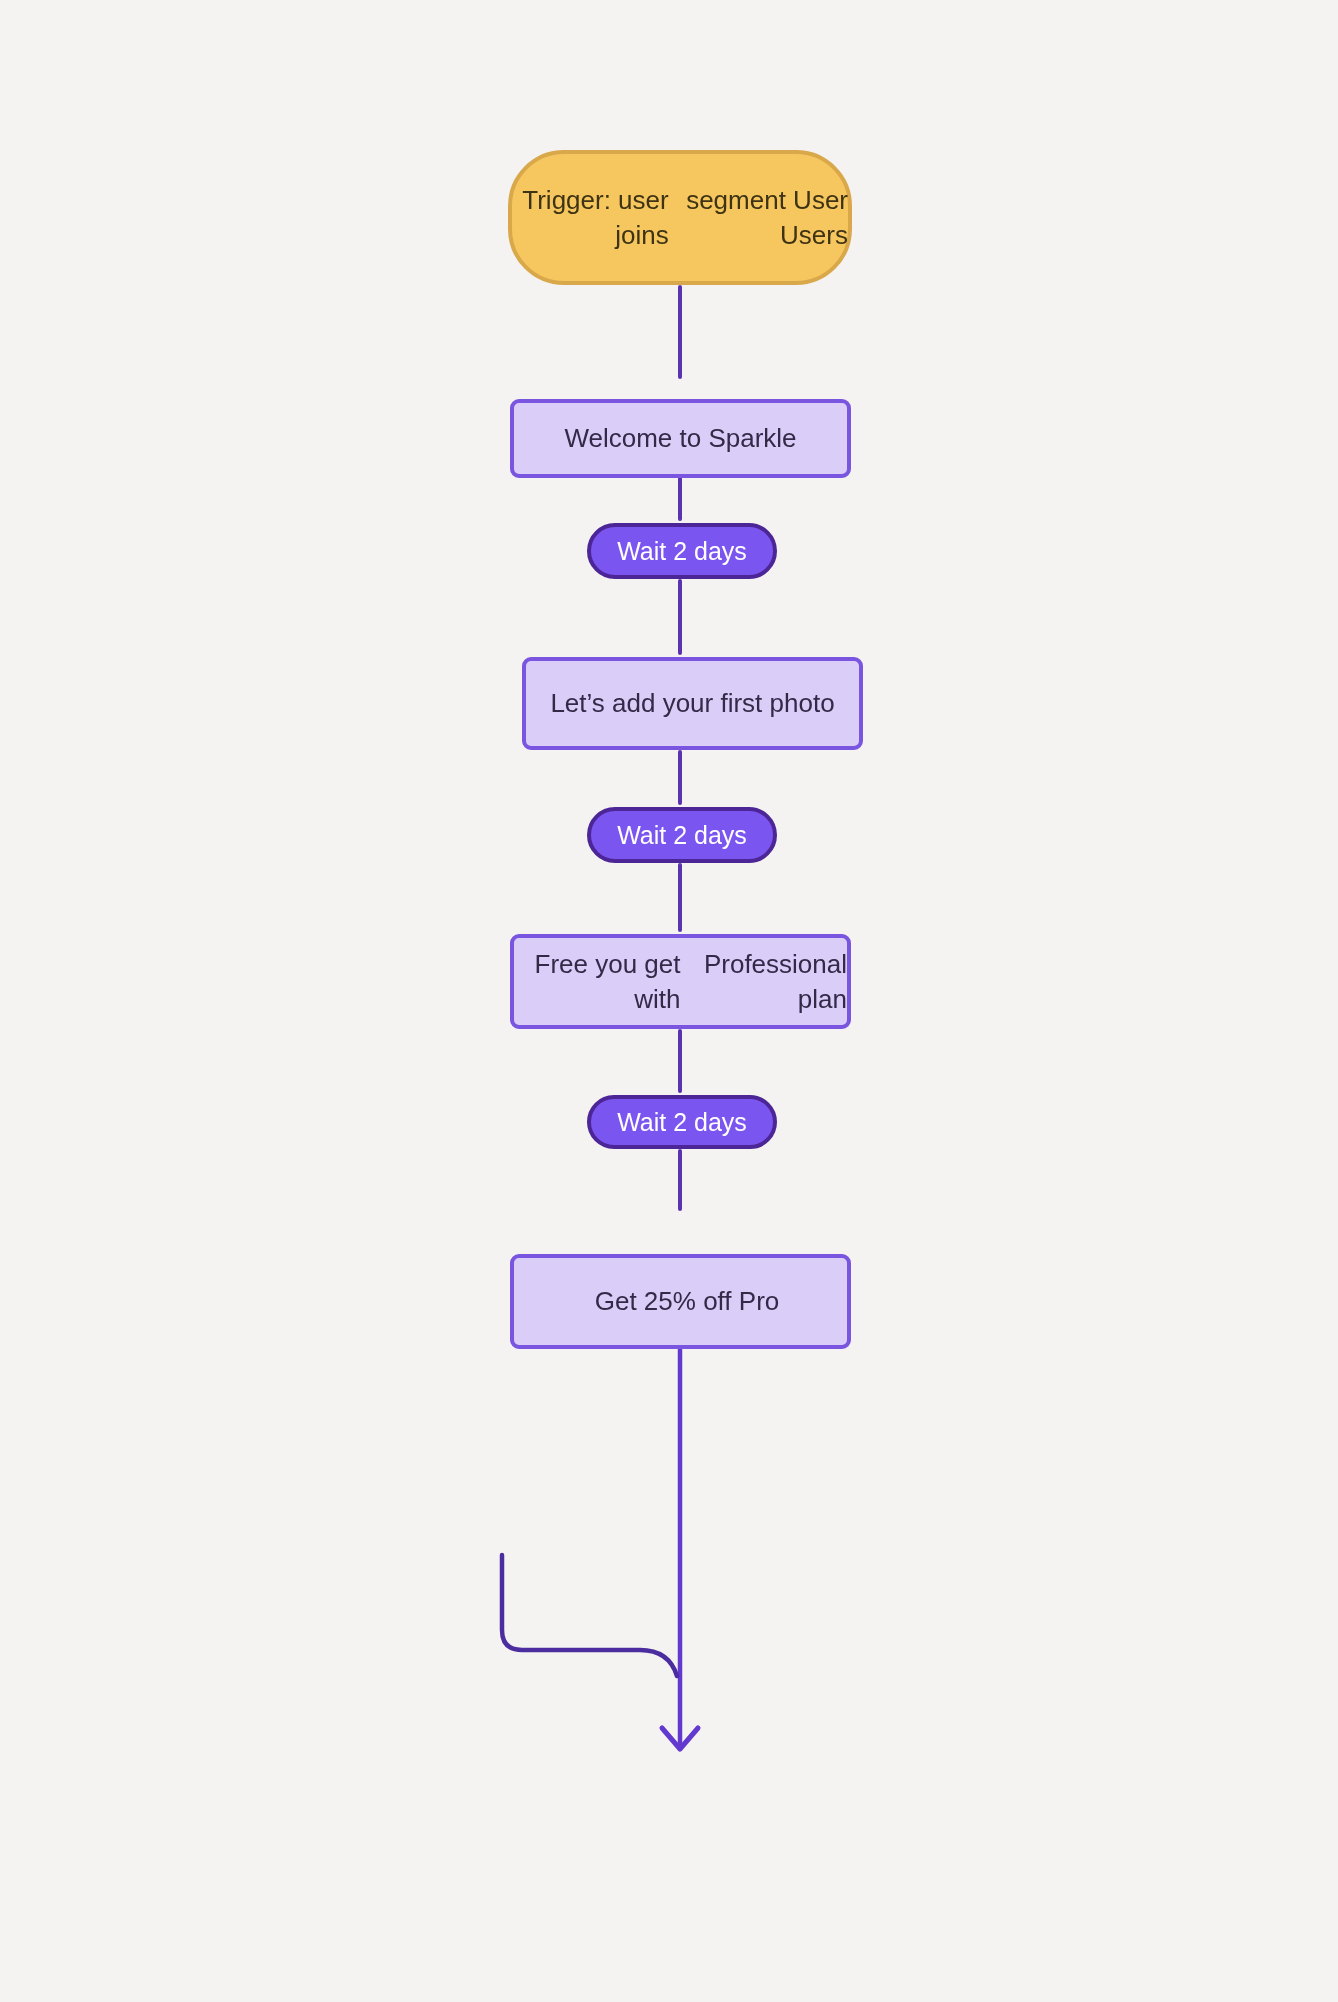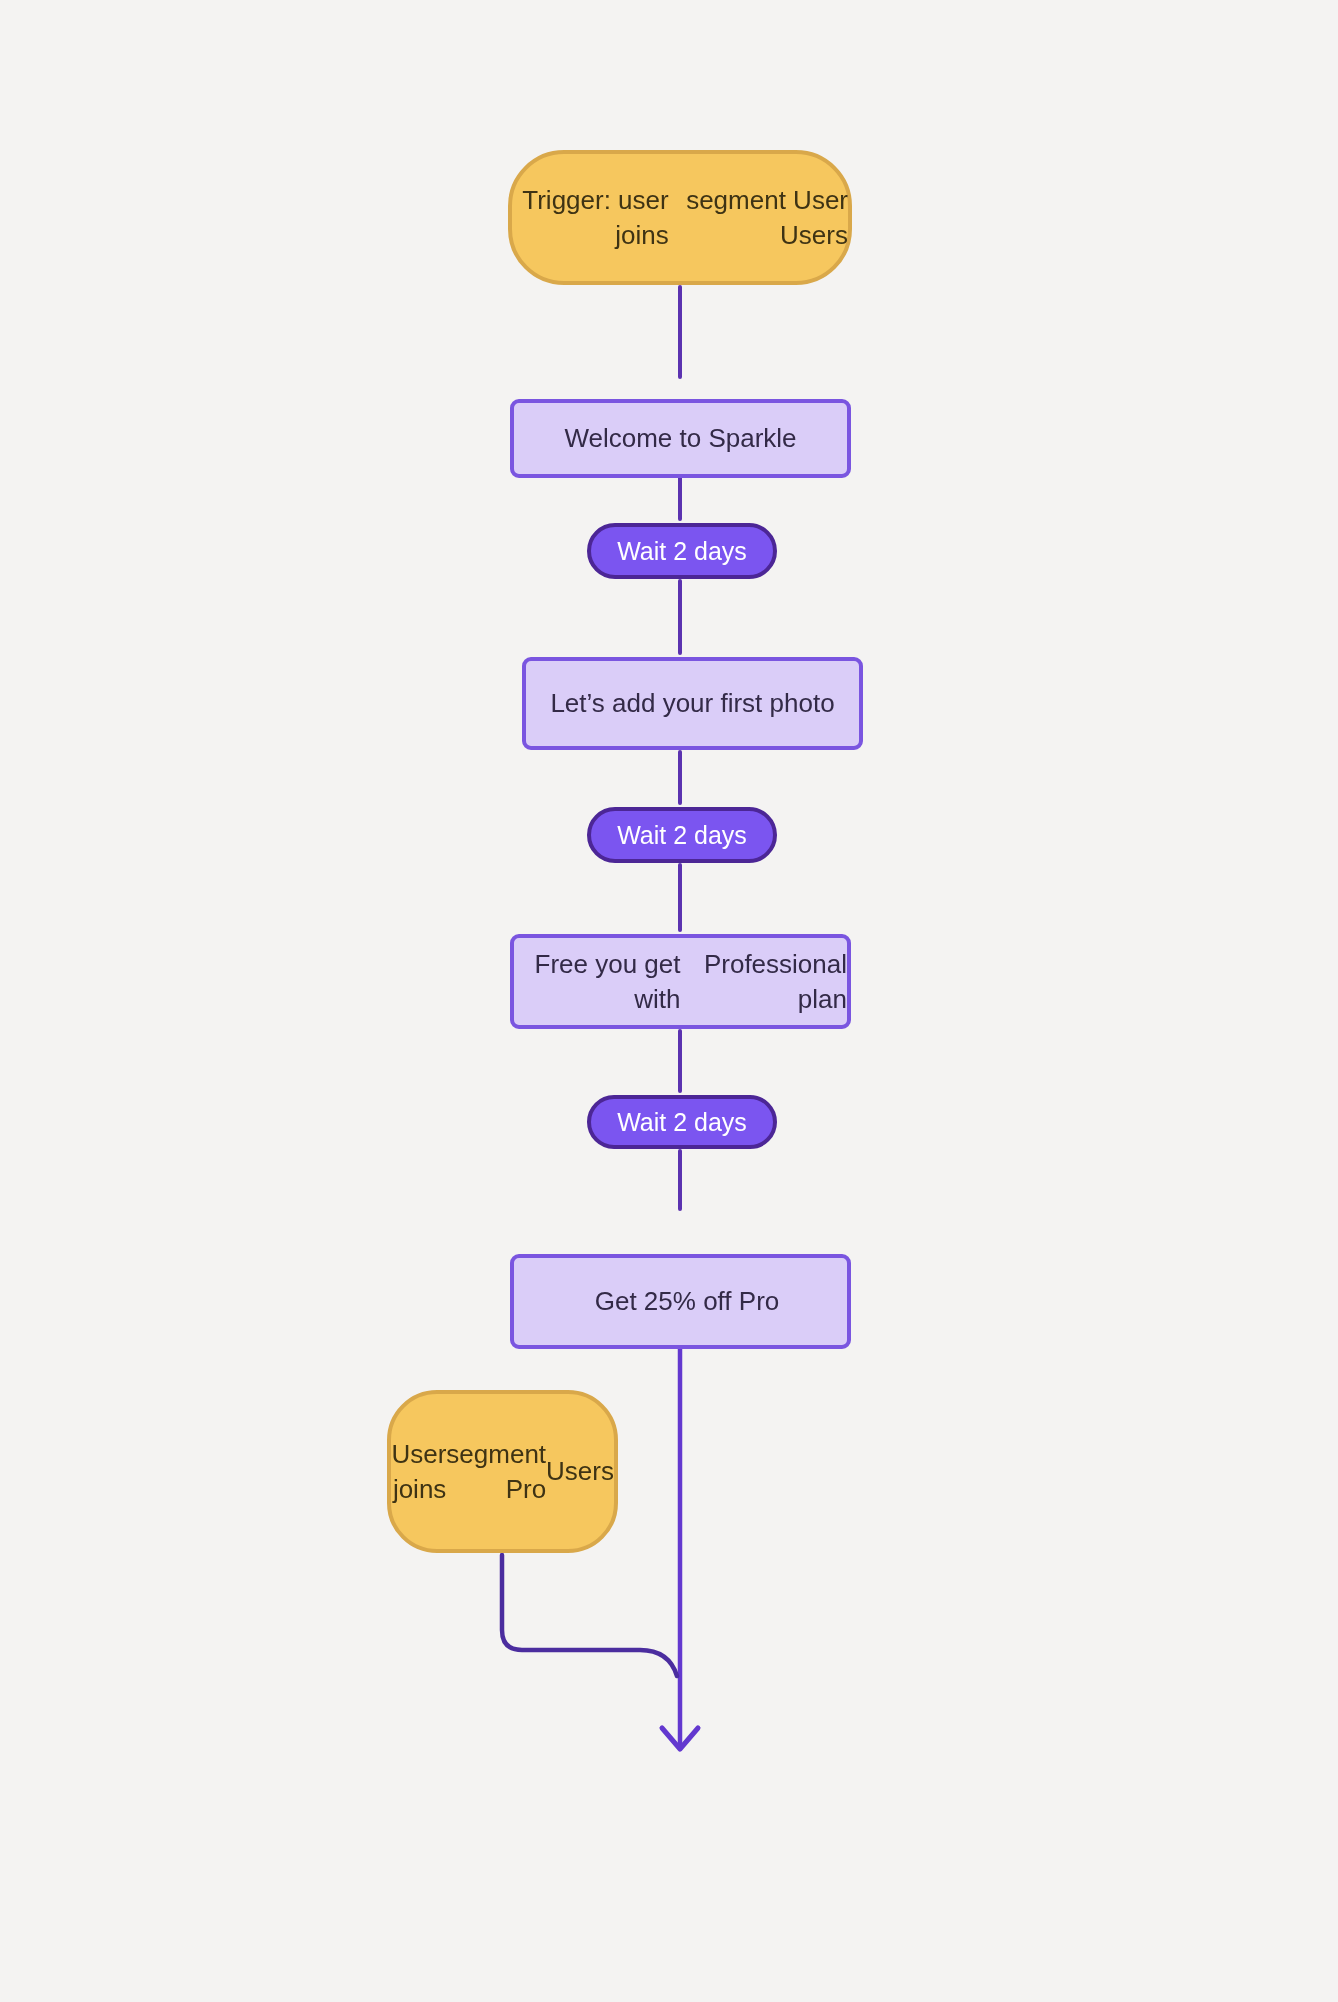"User joins" div.node { html: <div> <span>User joins</span> <span>segment Pro</span> <span>Users</span> </div> -> none }
